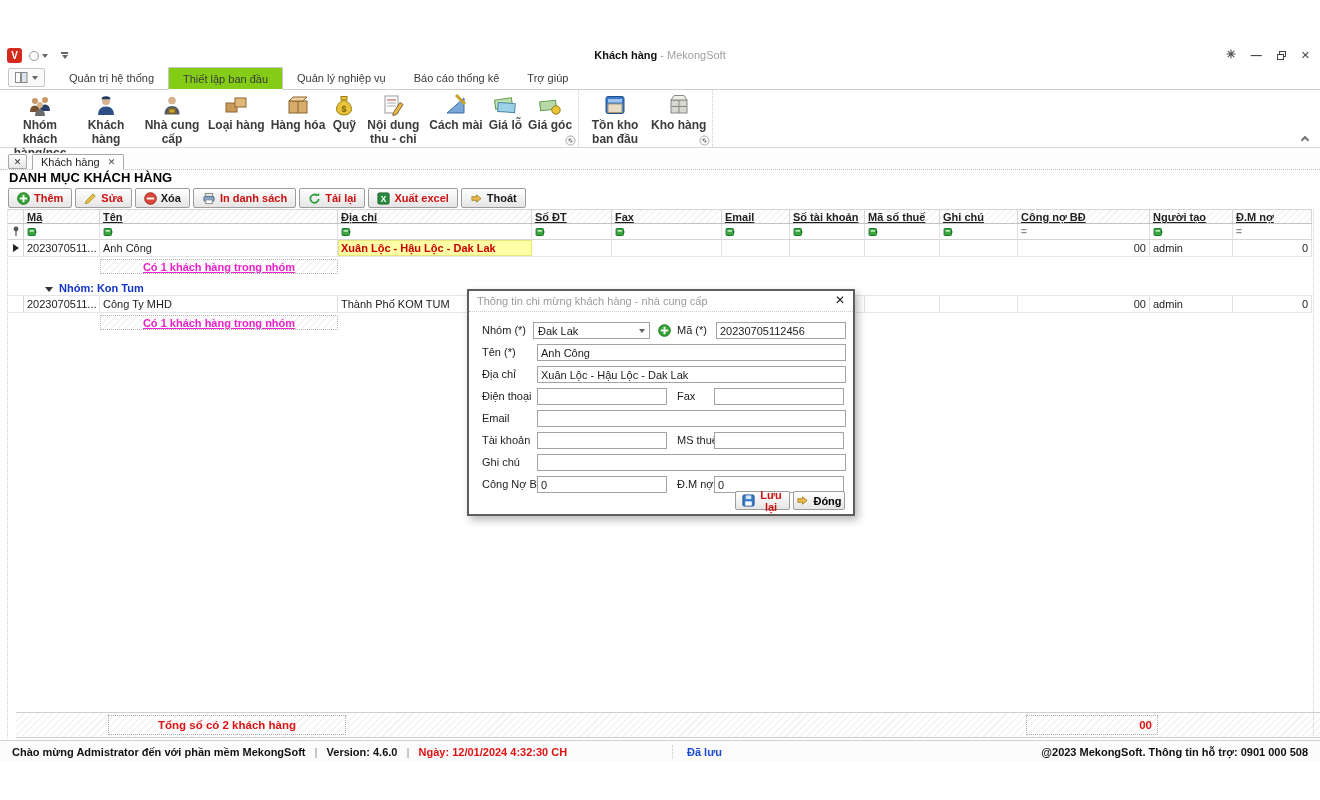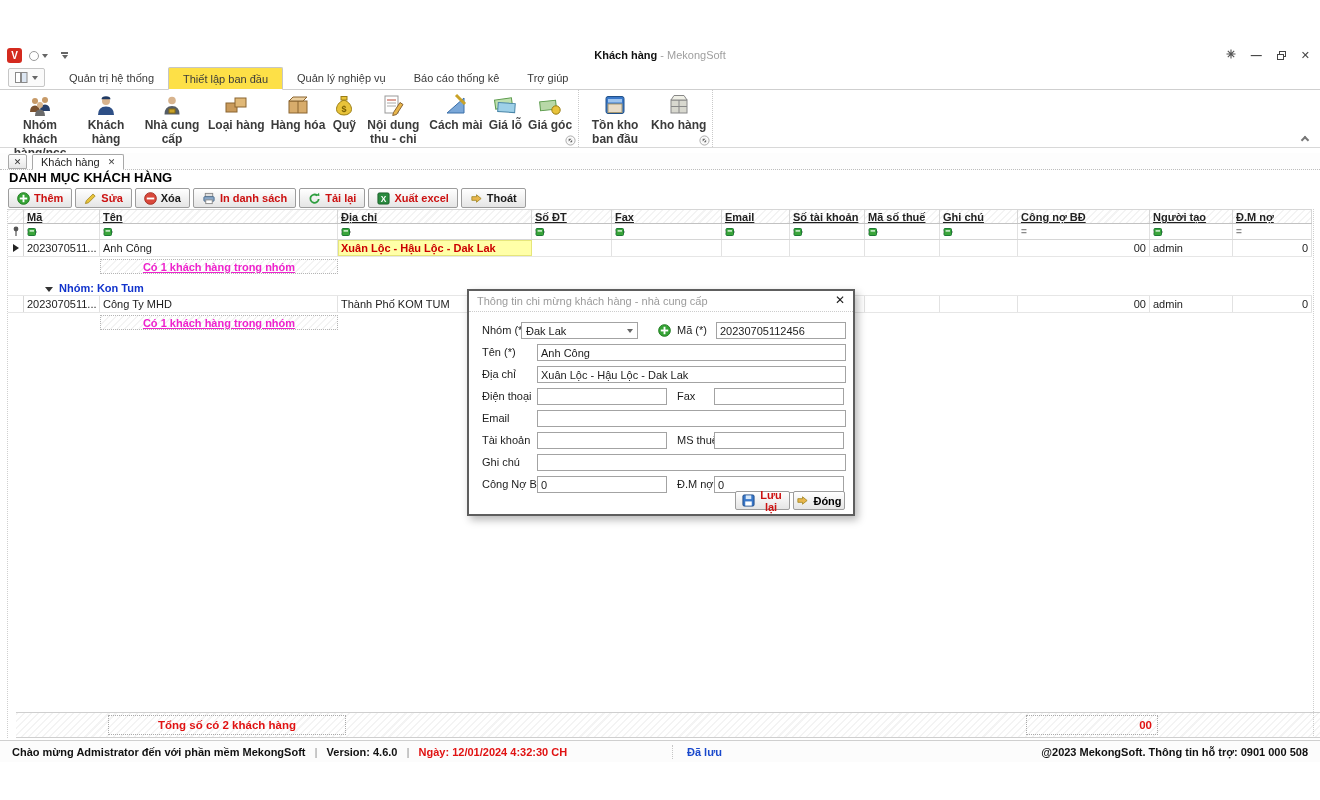"Thiết lập ban đầu" .rtab.active { background: #fde047 -> #84cc16 }
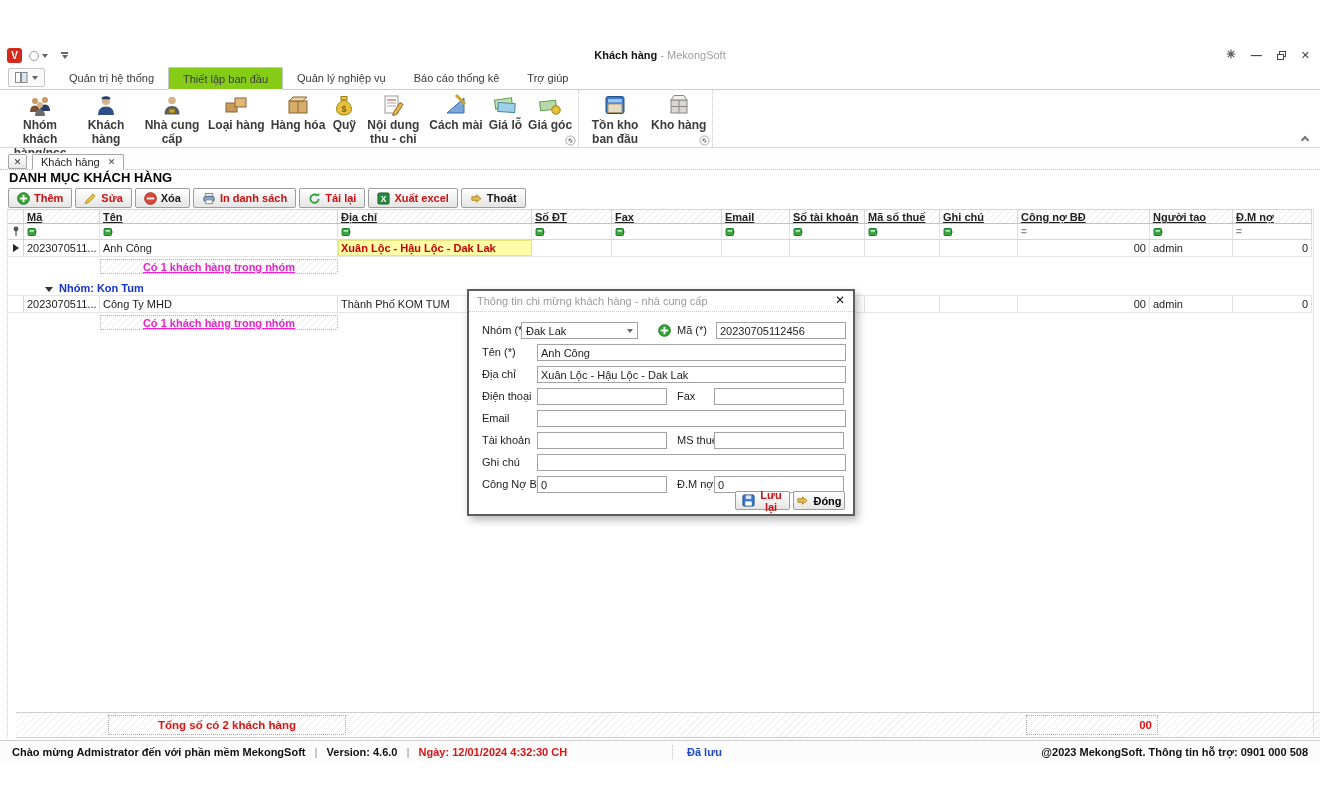"Đak Lak" span.ddp { left: 52px -> 64px }
